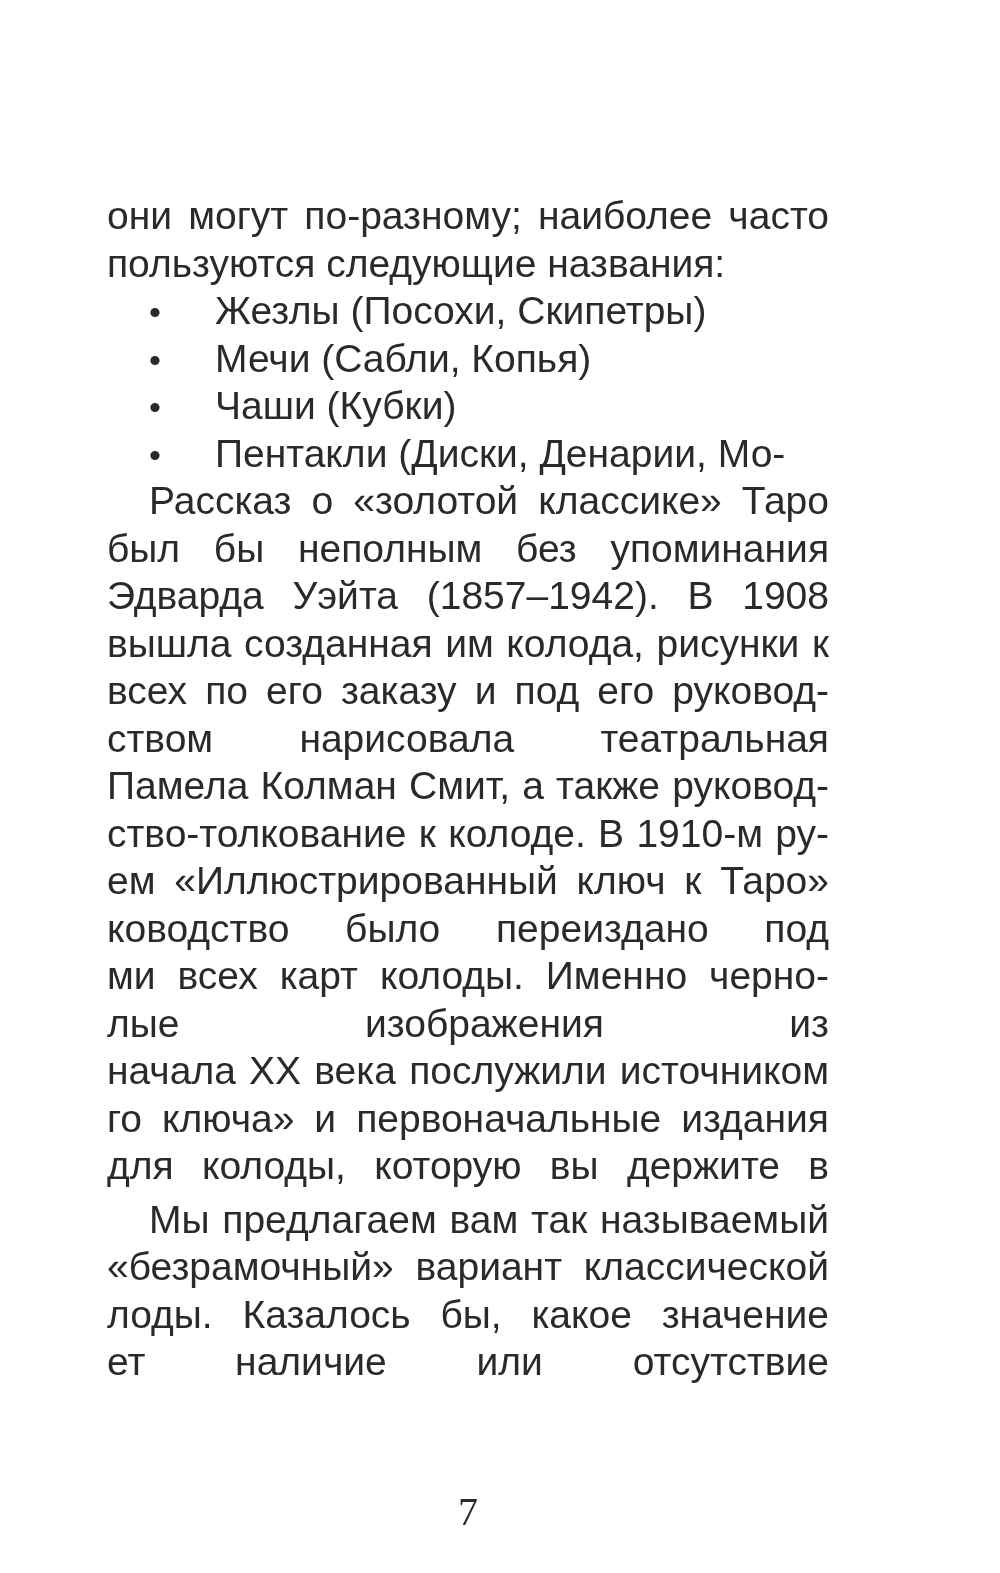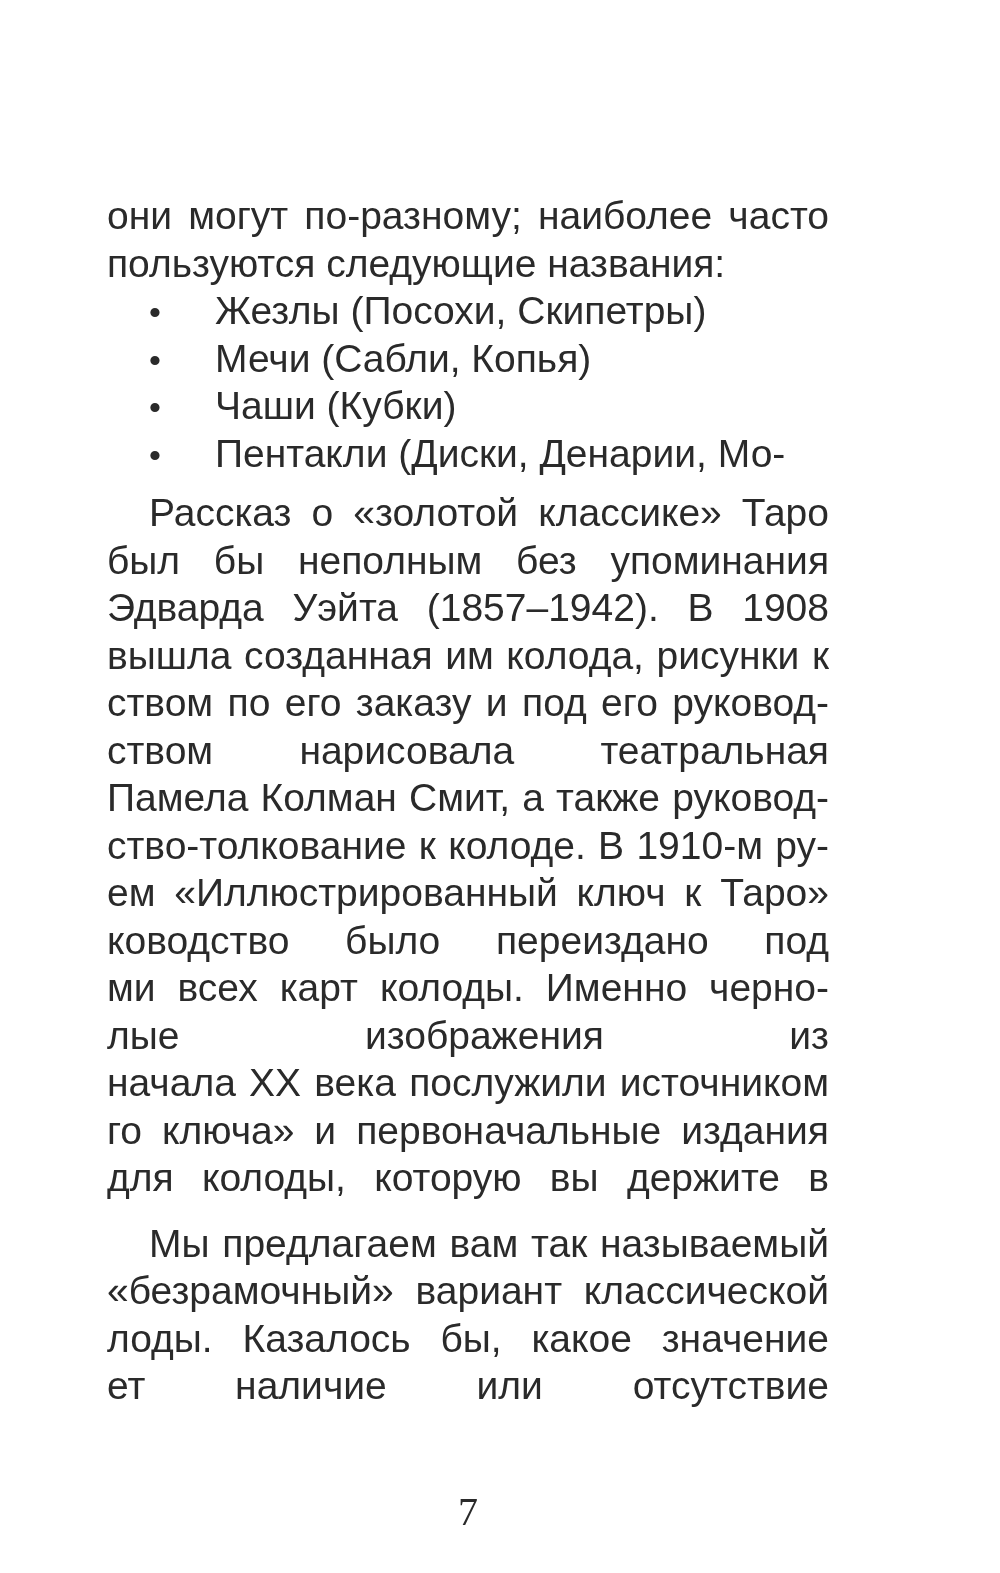"Рассказ о «золотой классике» Таро" .indent { margin-top: 12px -> none }
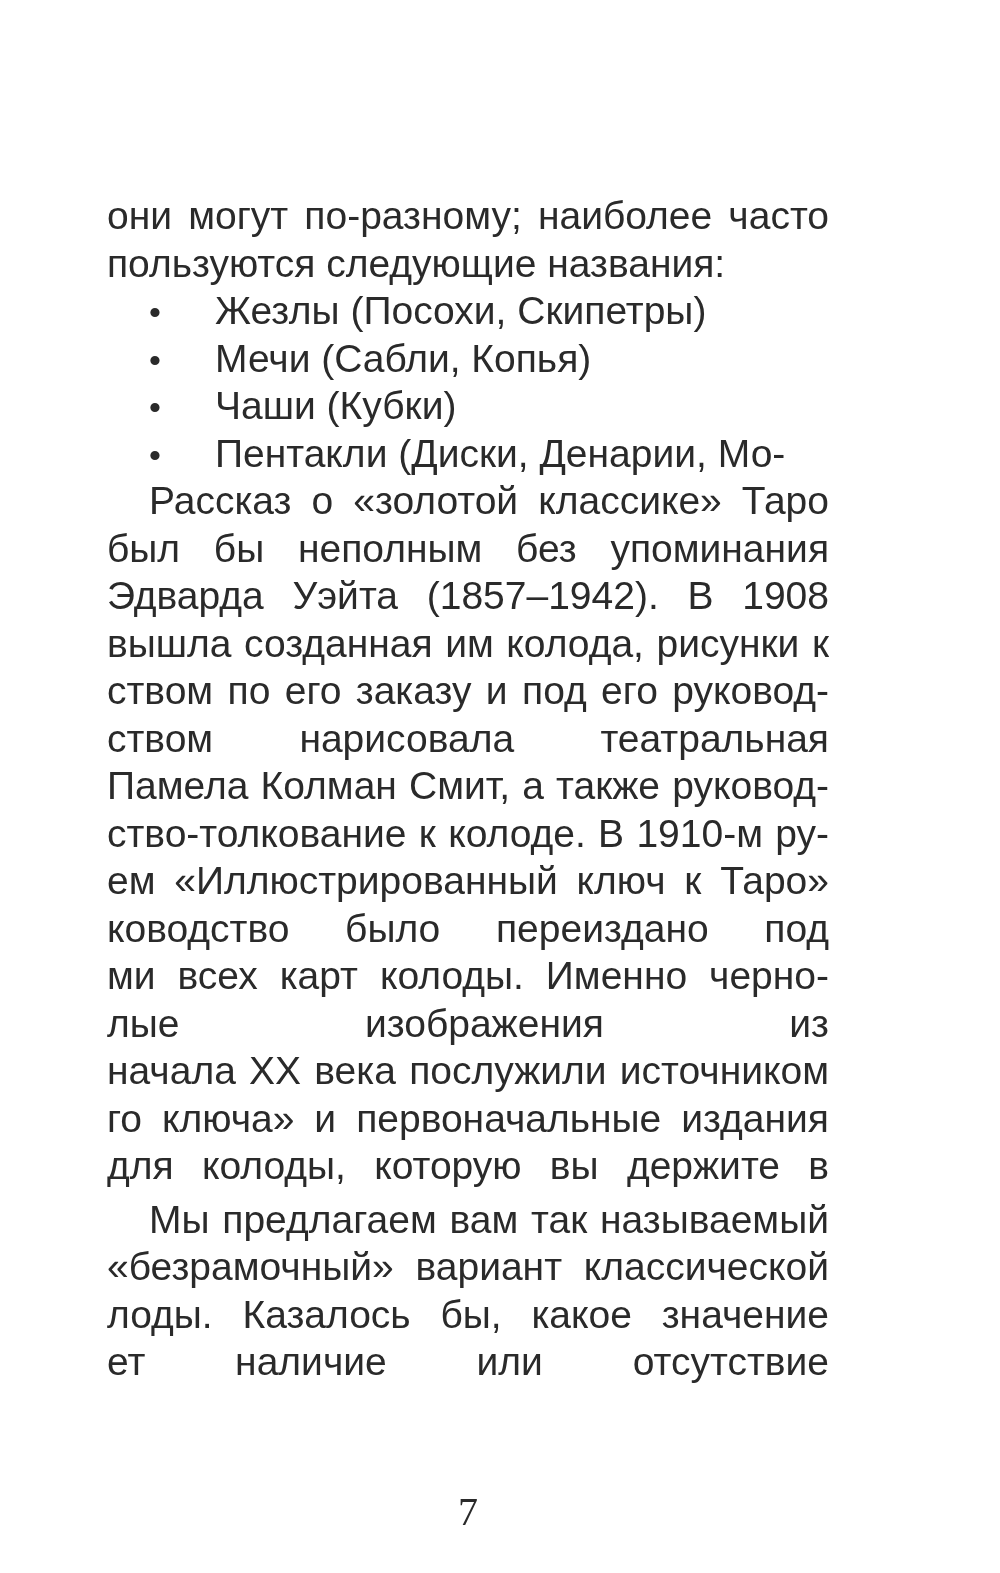"ством по его заказу и" span.line { text: ством -> всех }
